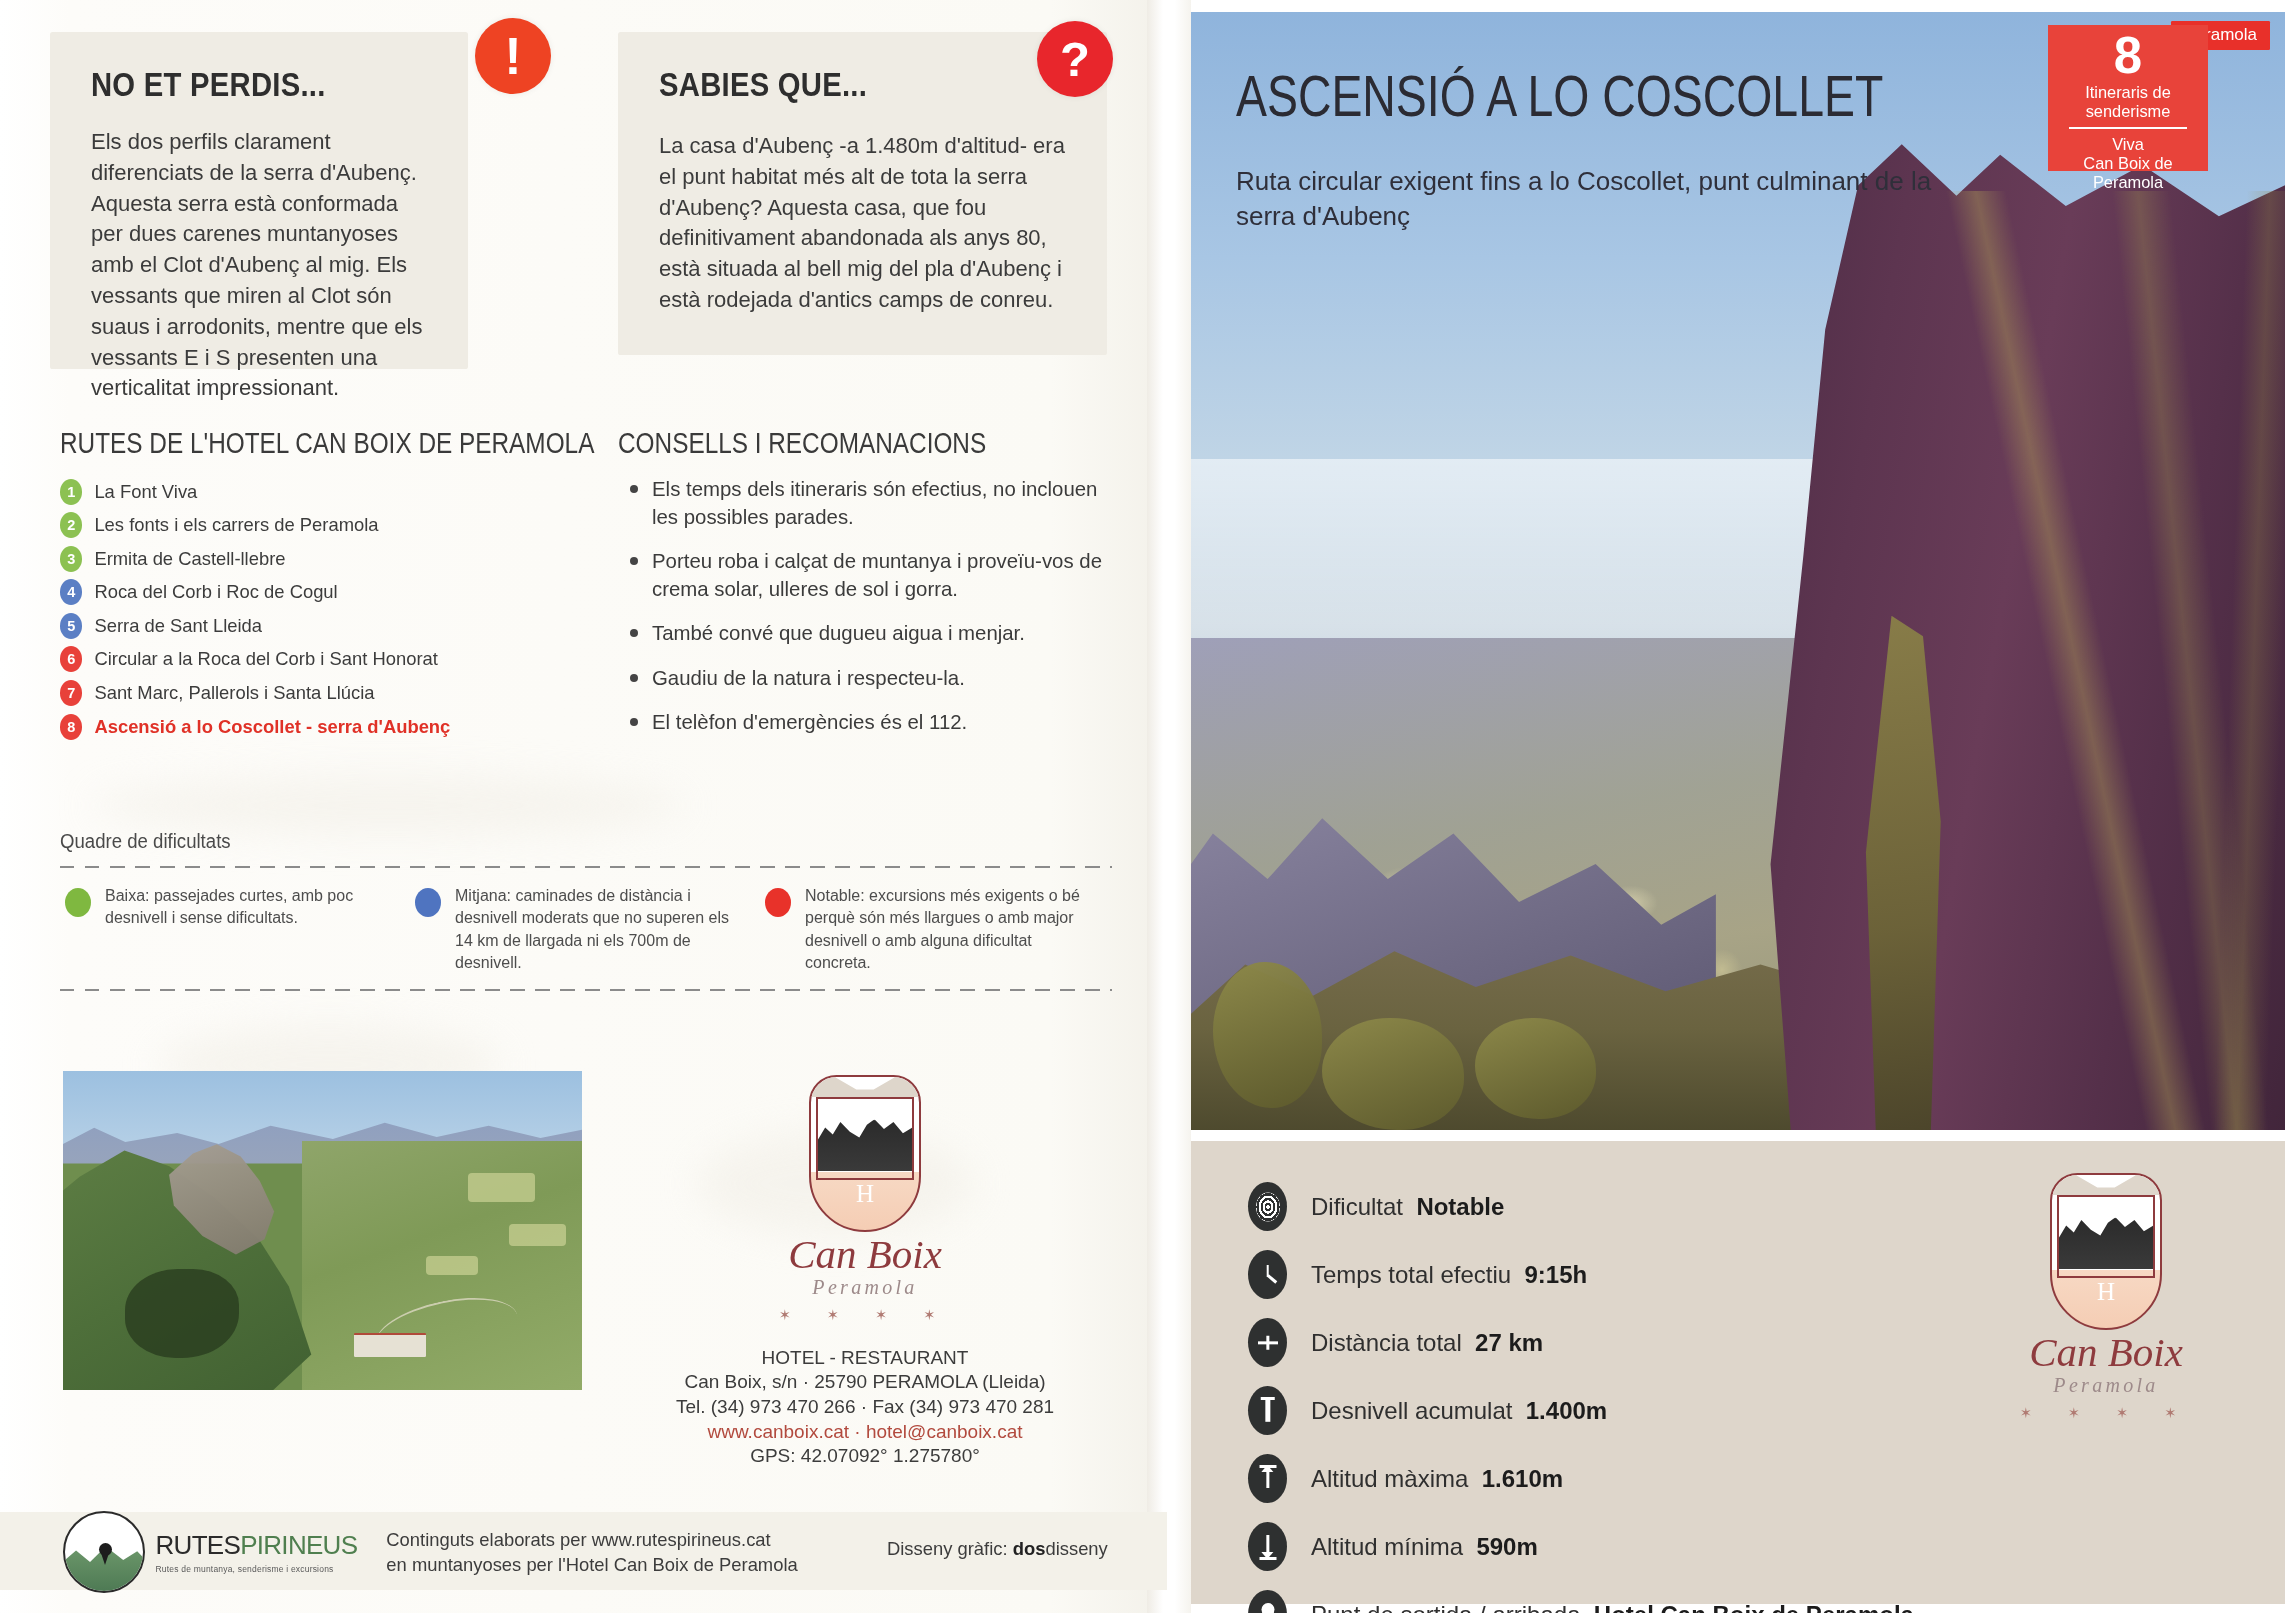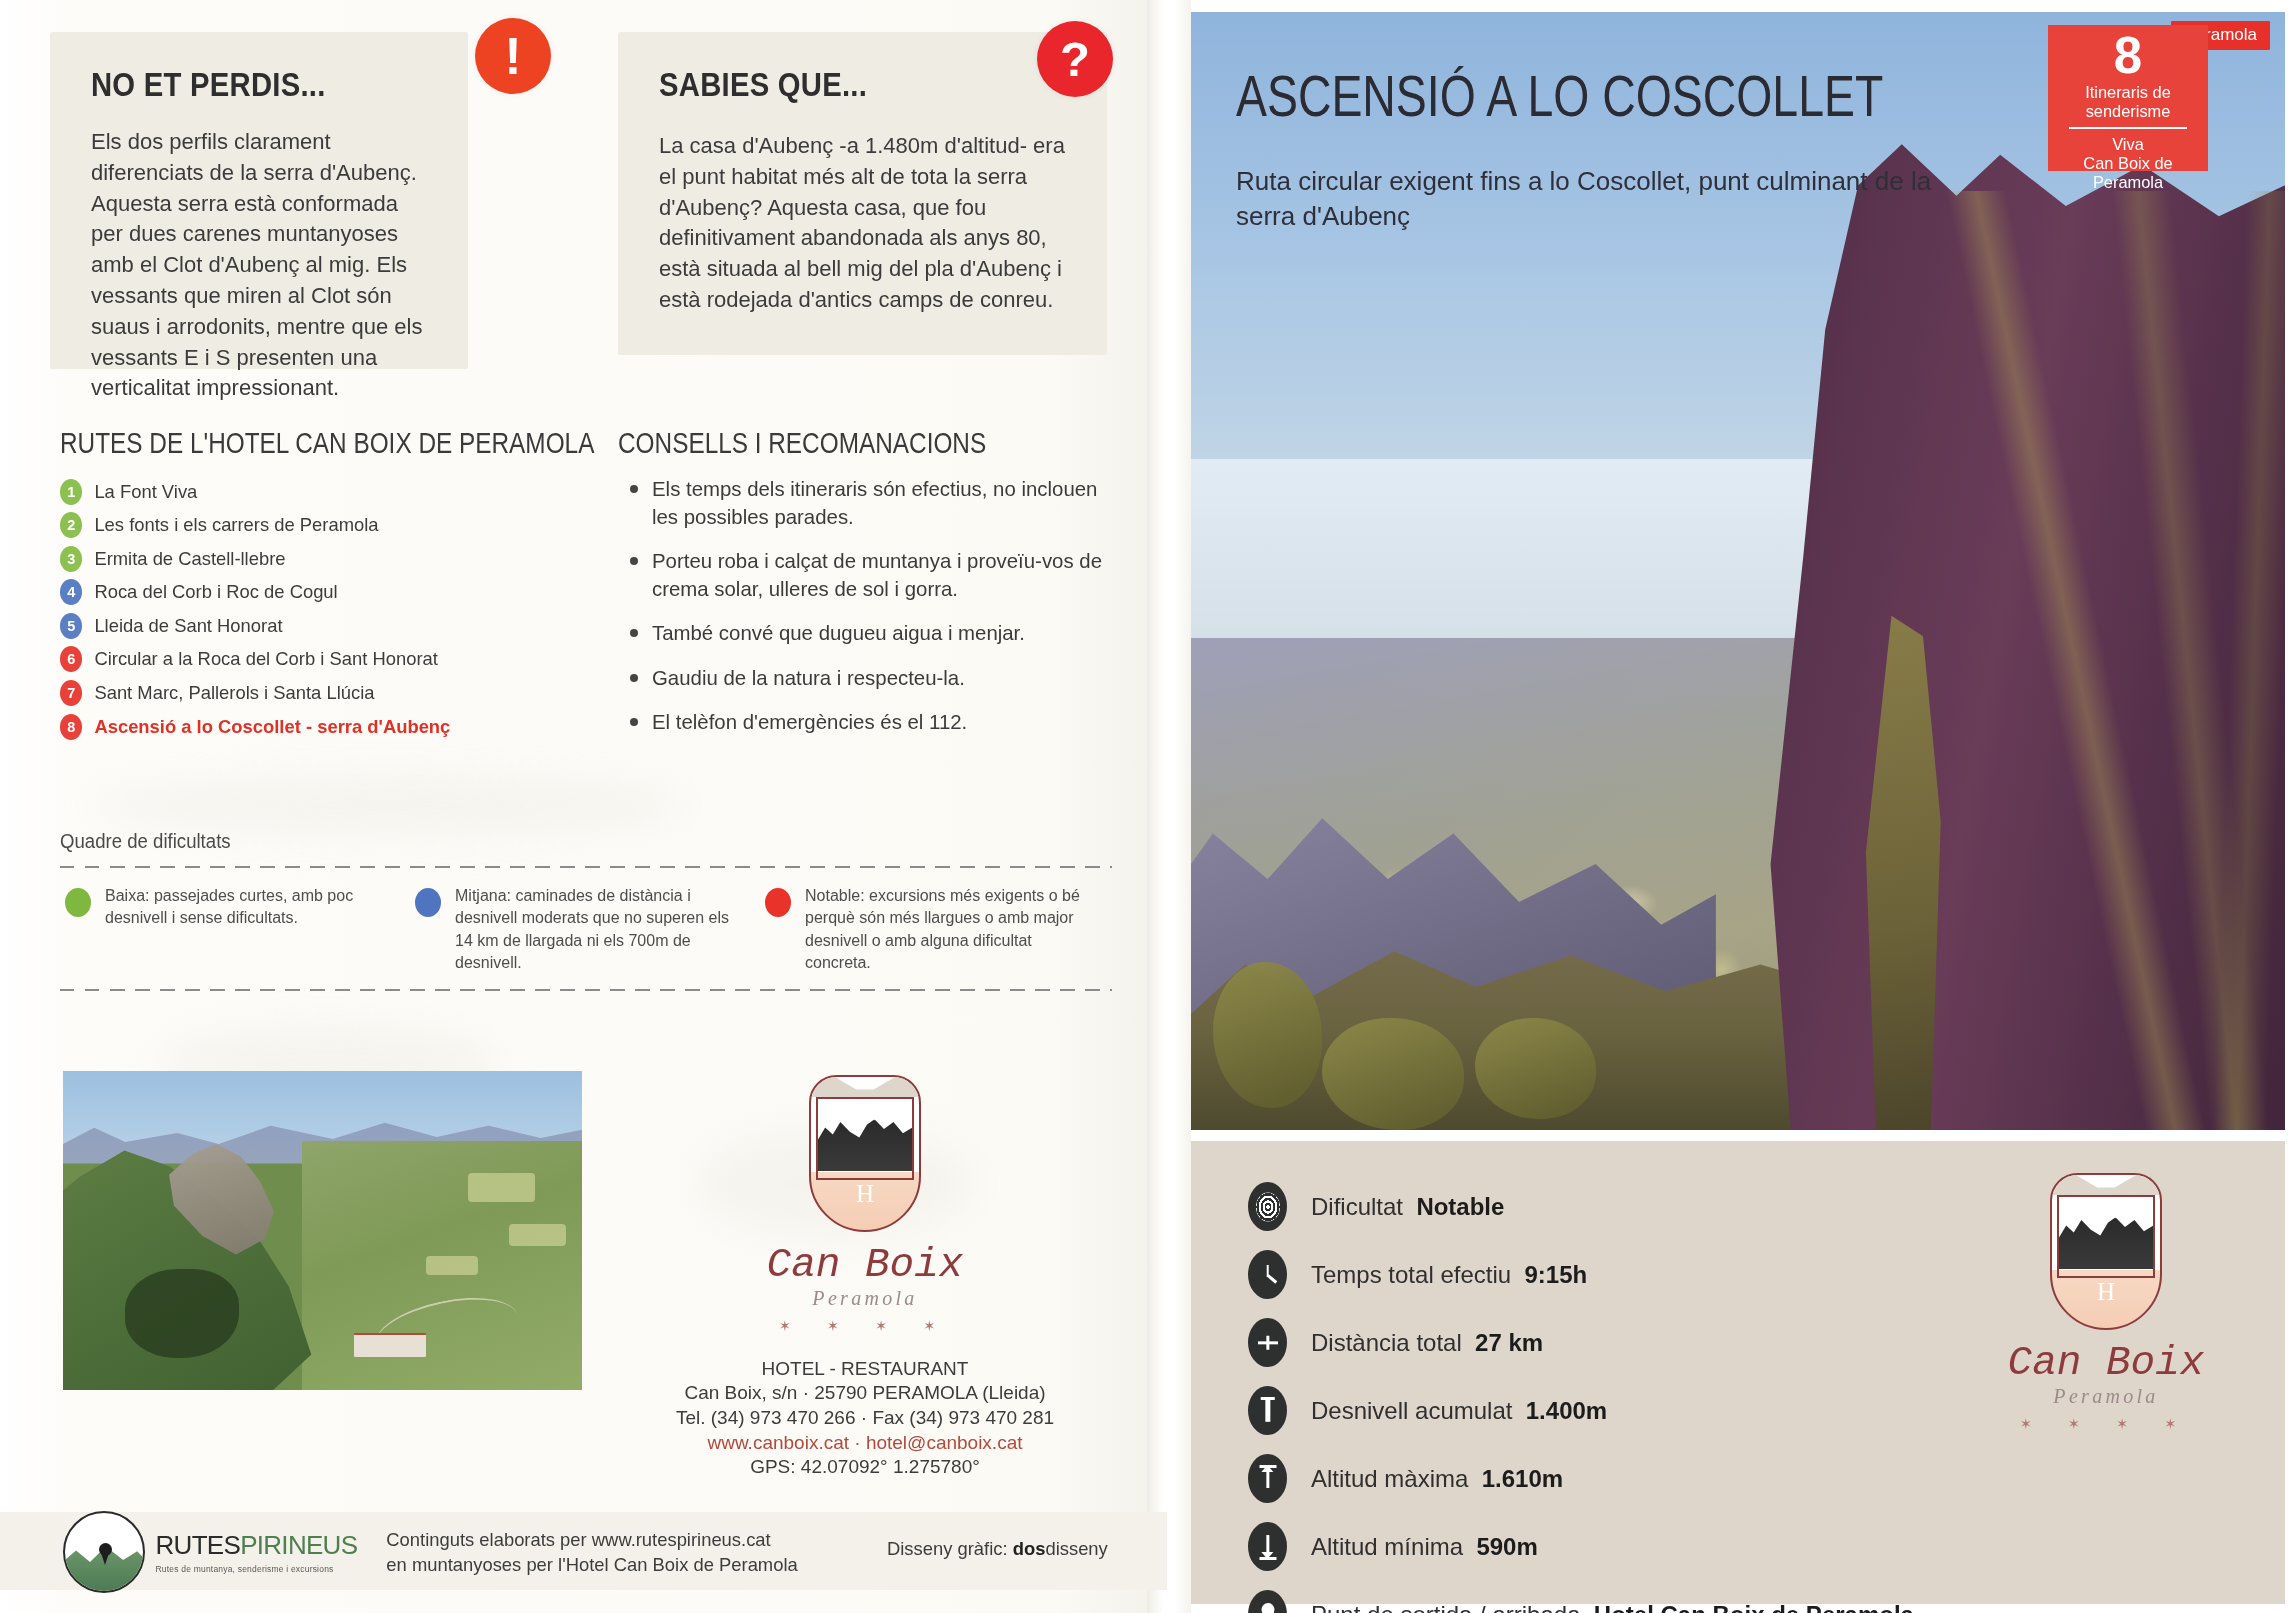"Lleida de Sant Honorat" div.route-label { text: Lleida de Sant Honorat -> Serra de Sant Lleida }
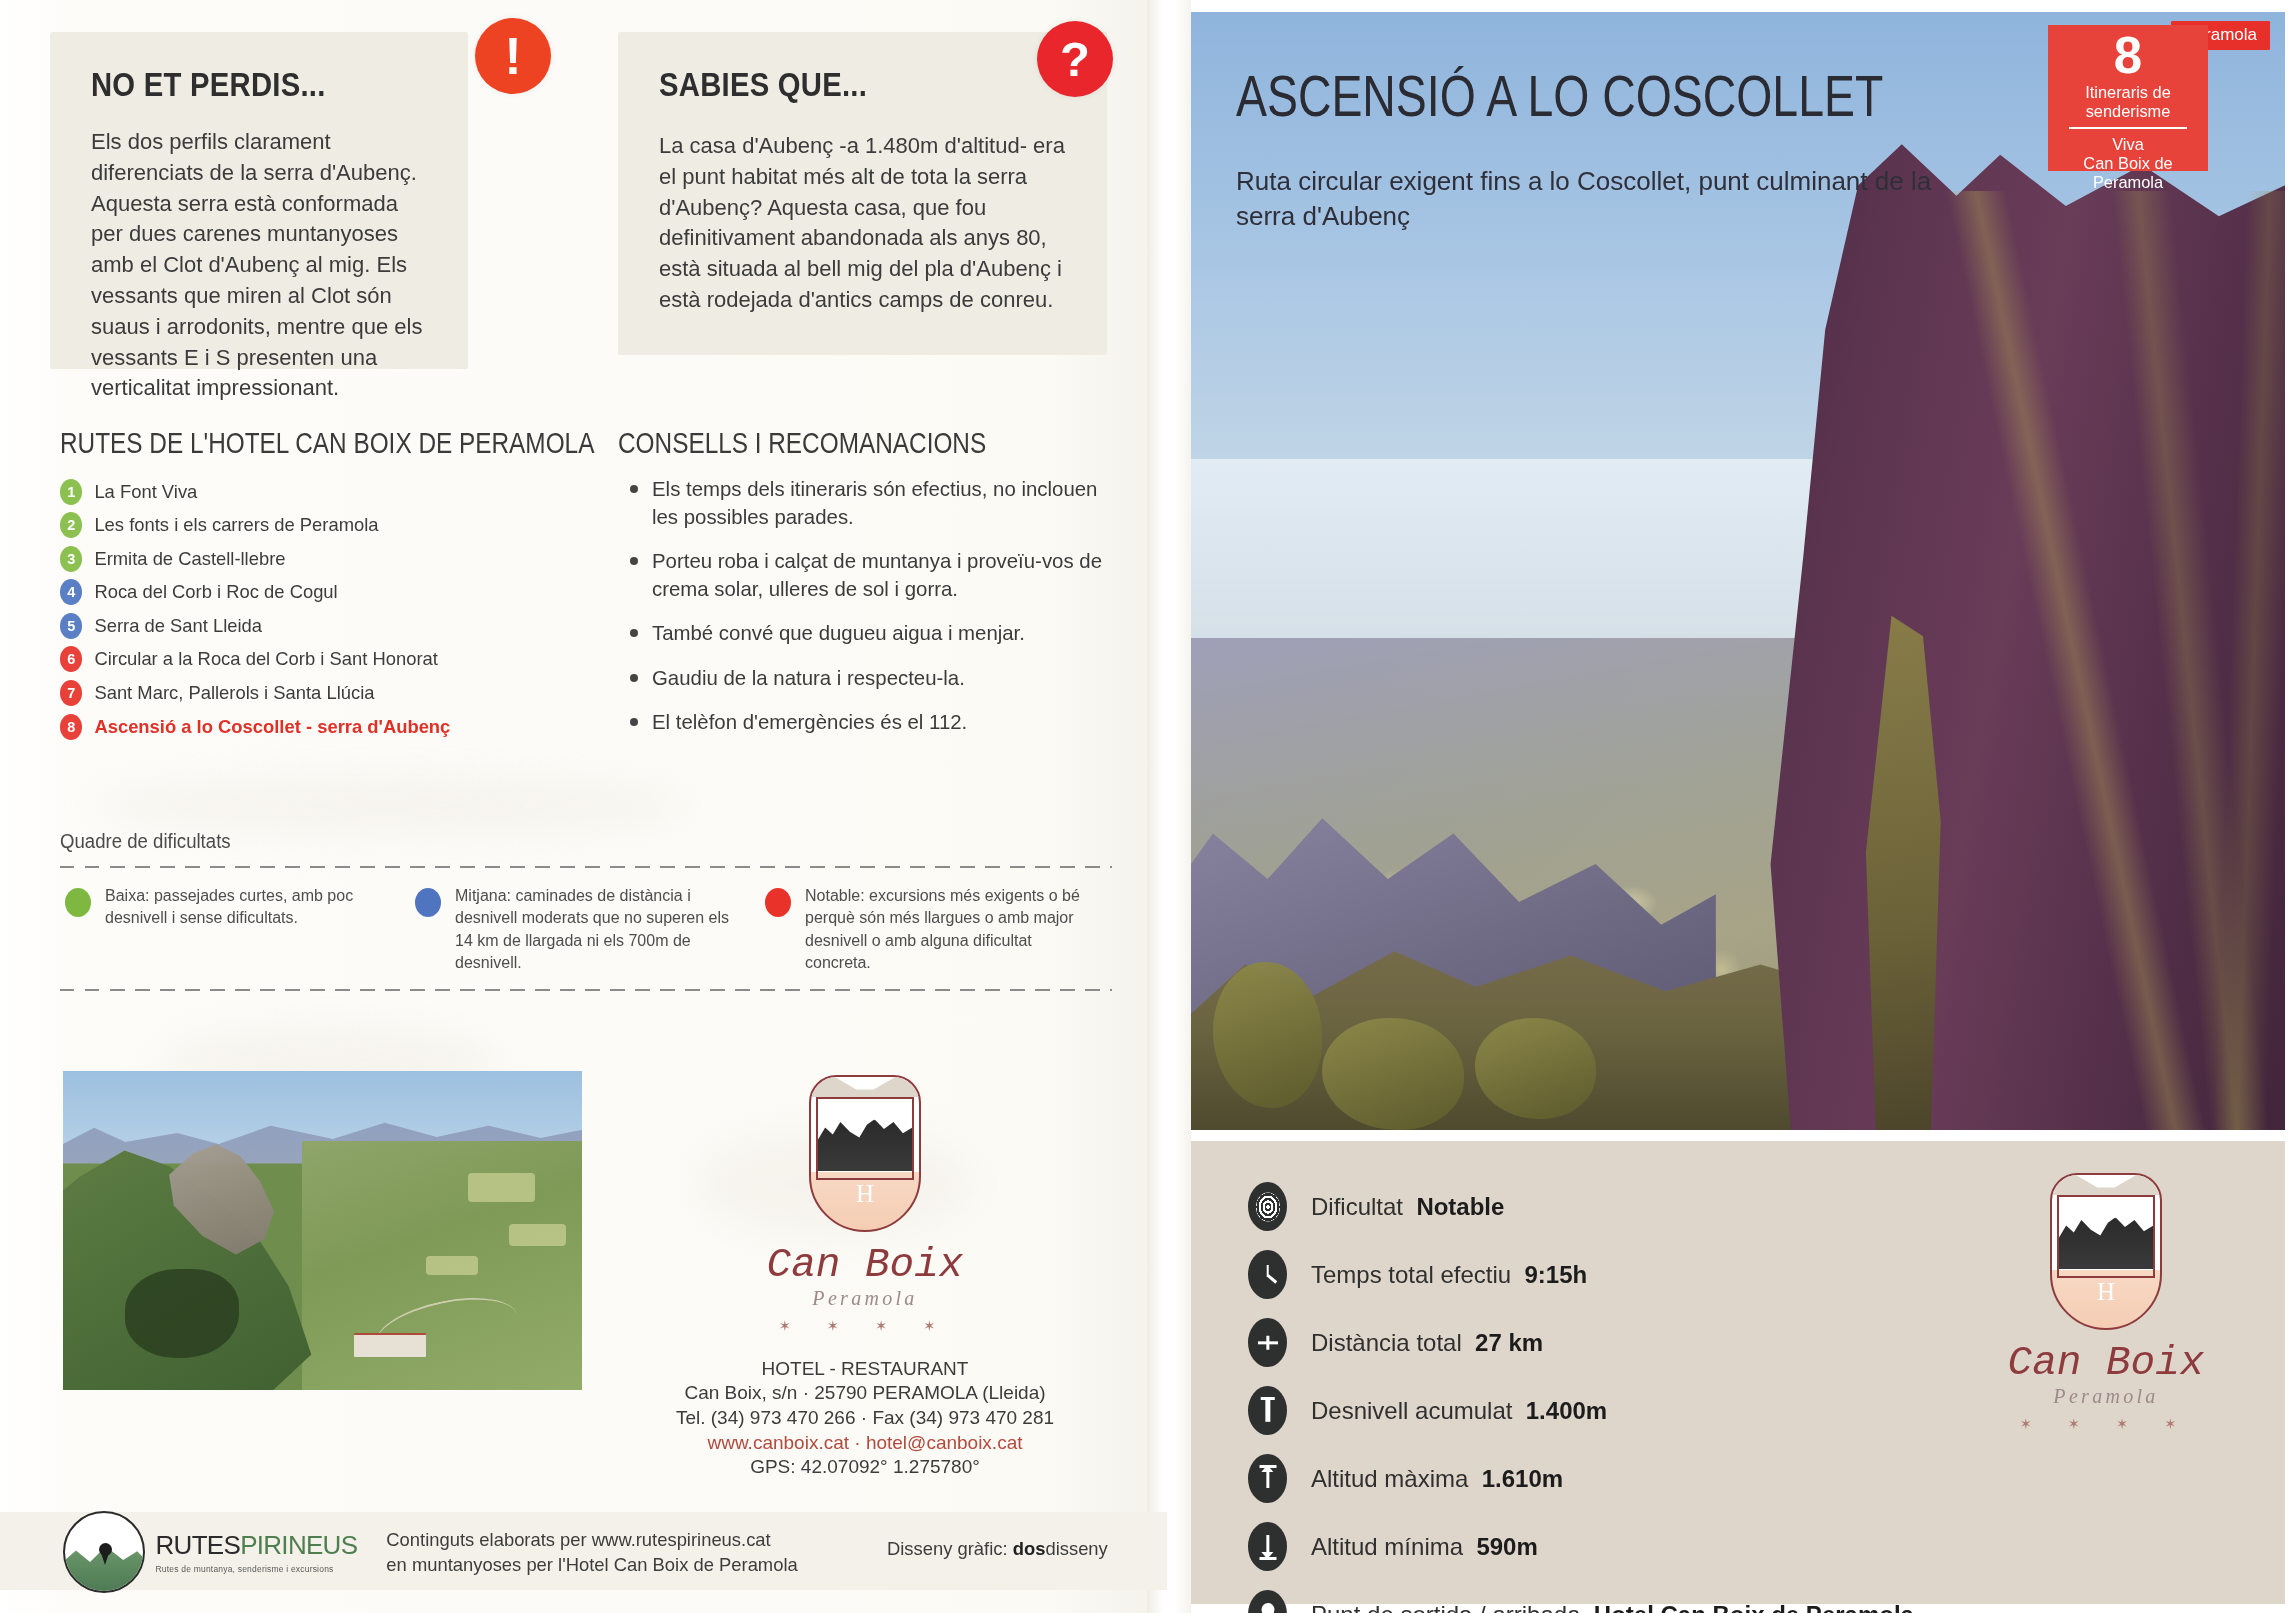"Can Boix" .cb-name { font-family: Liberation Mono, monospace -> none; margin-top: 13px -> 2px }
